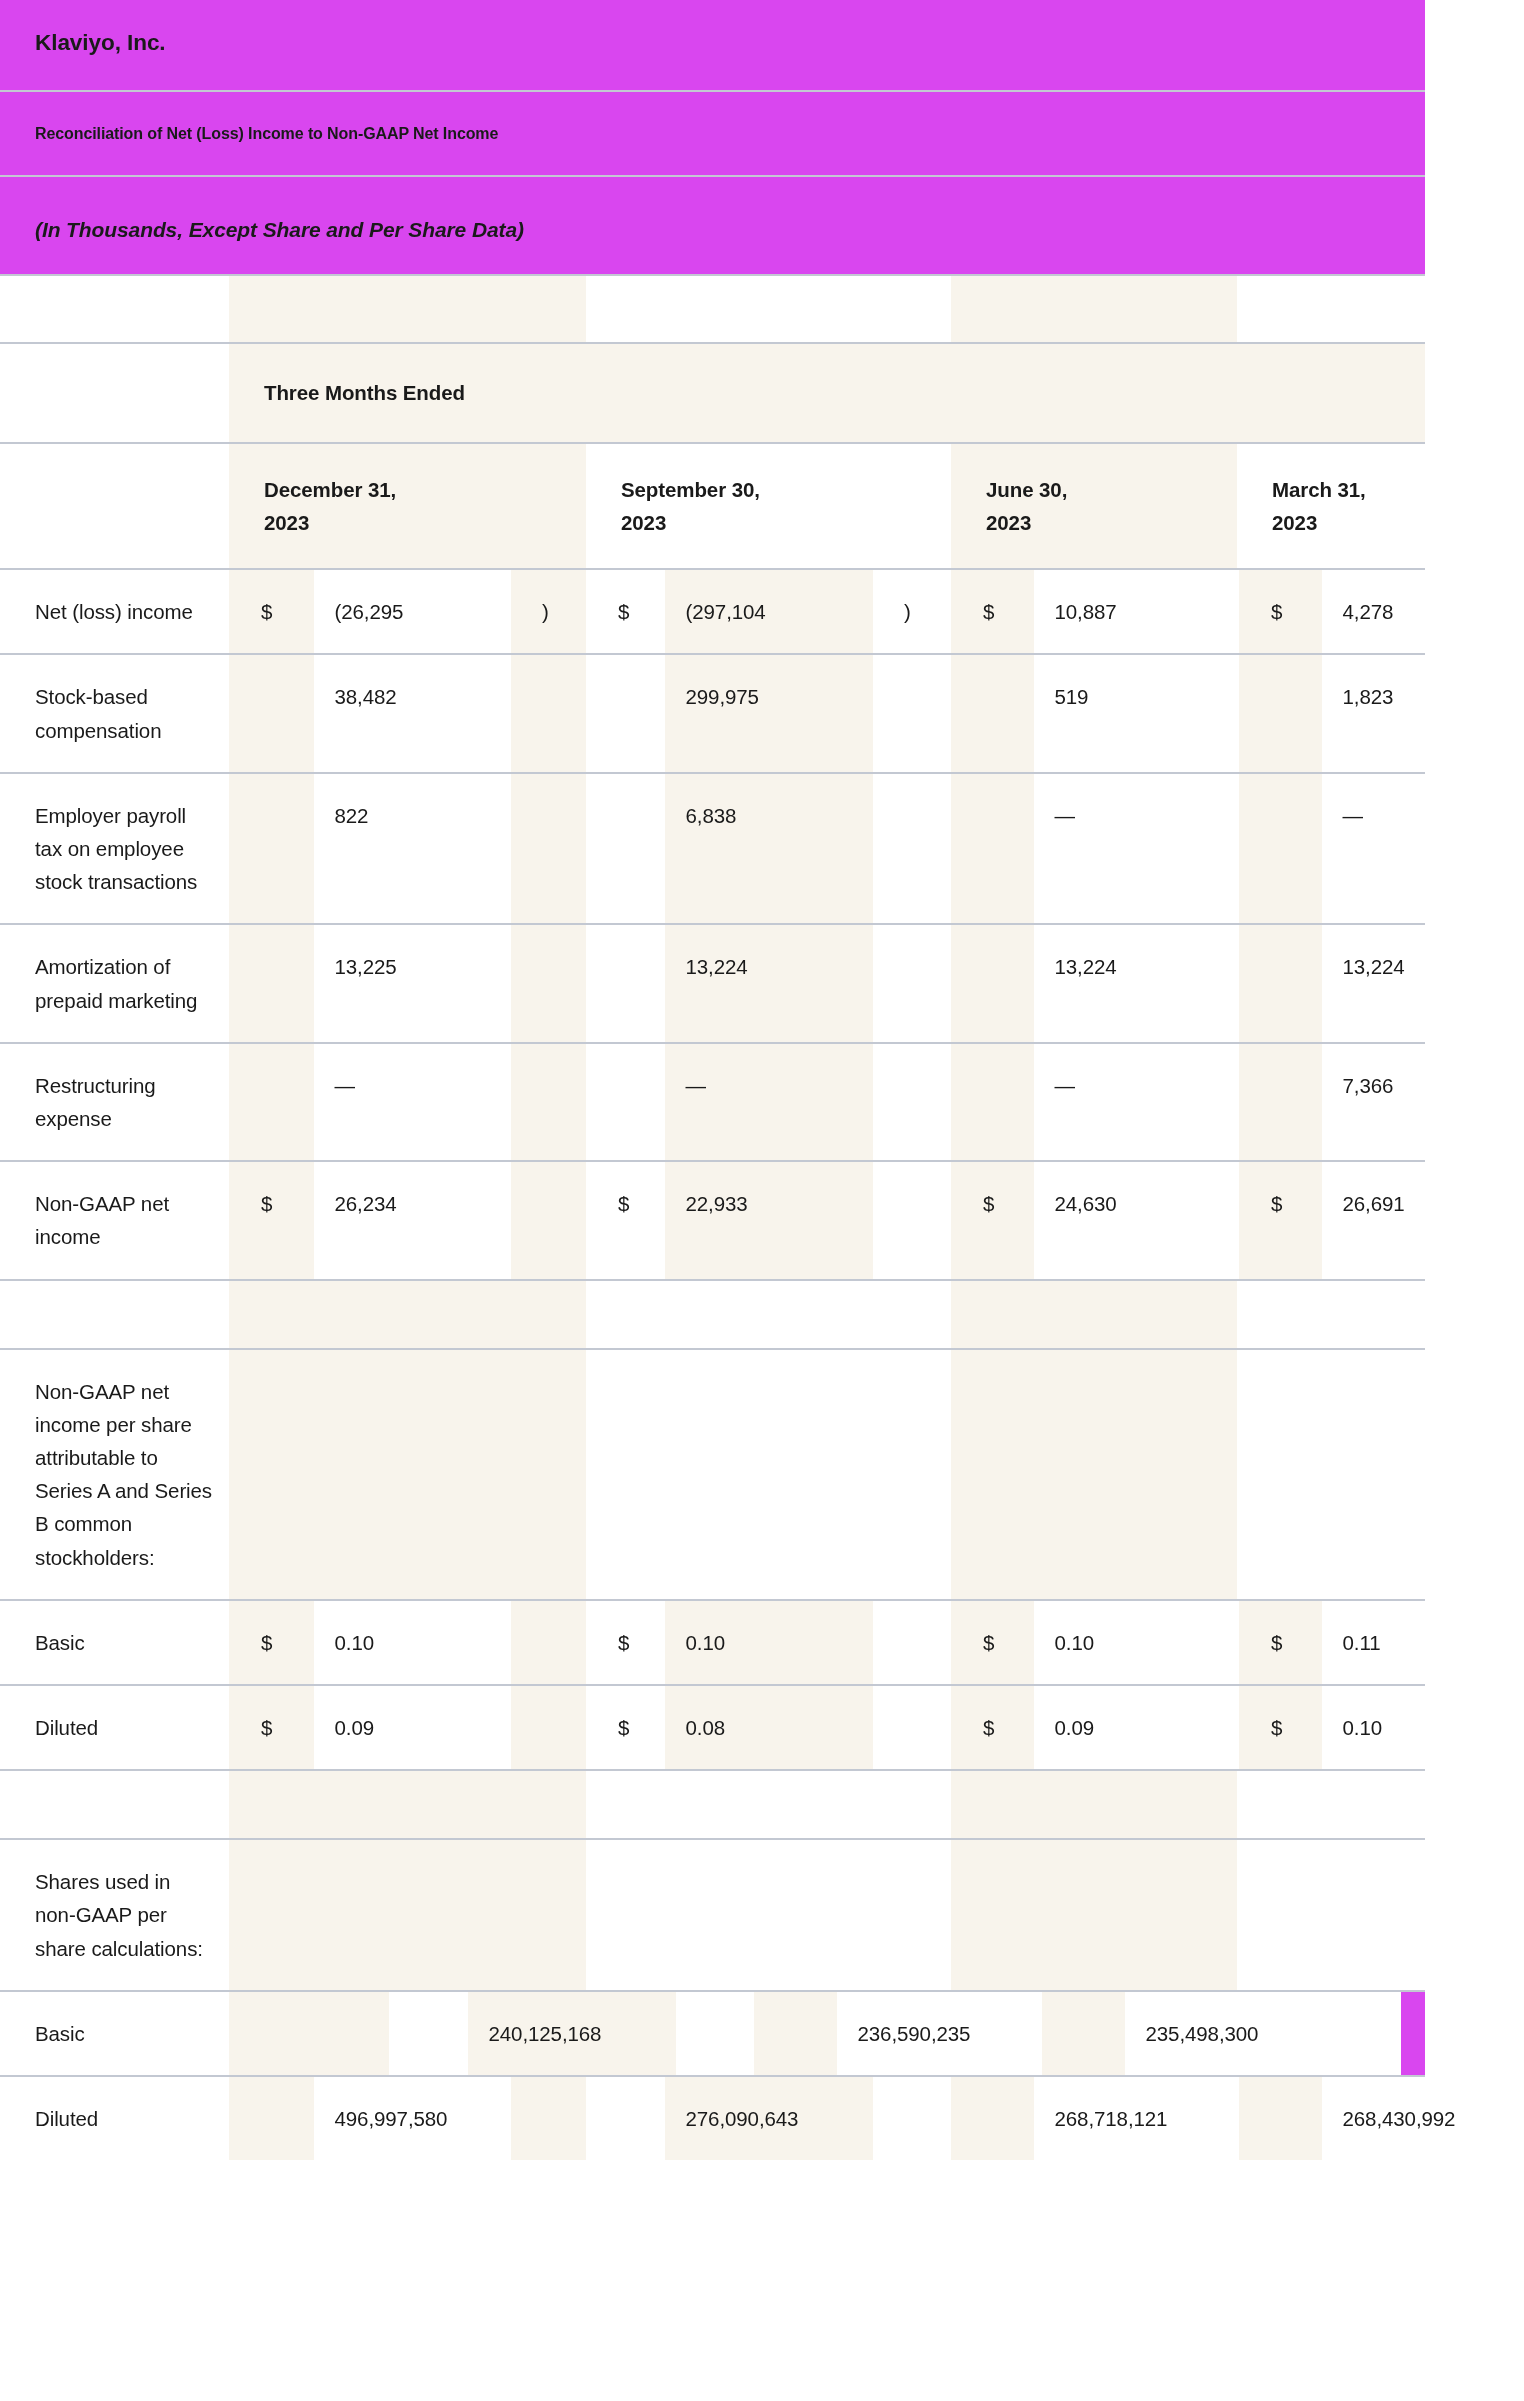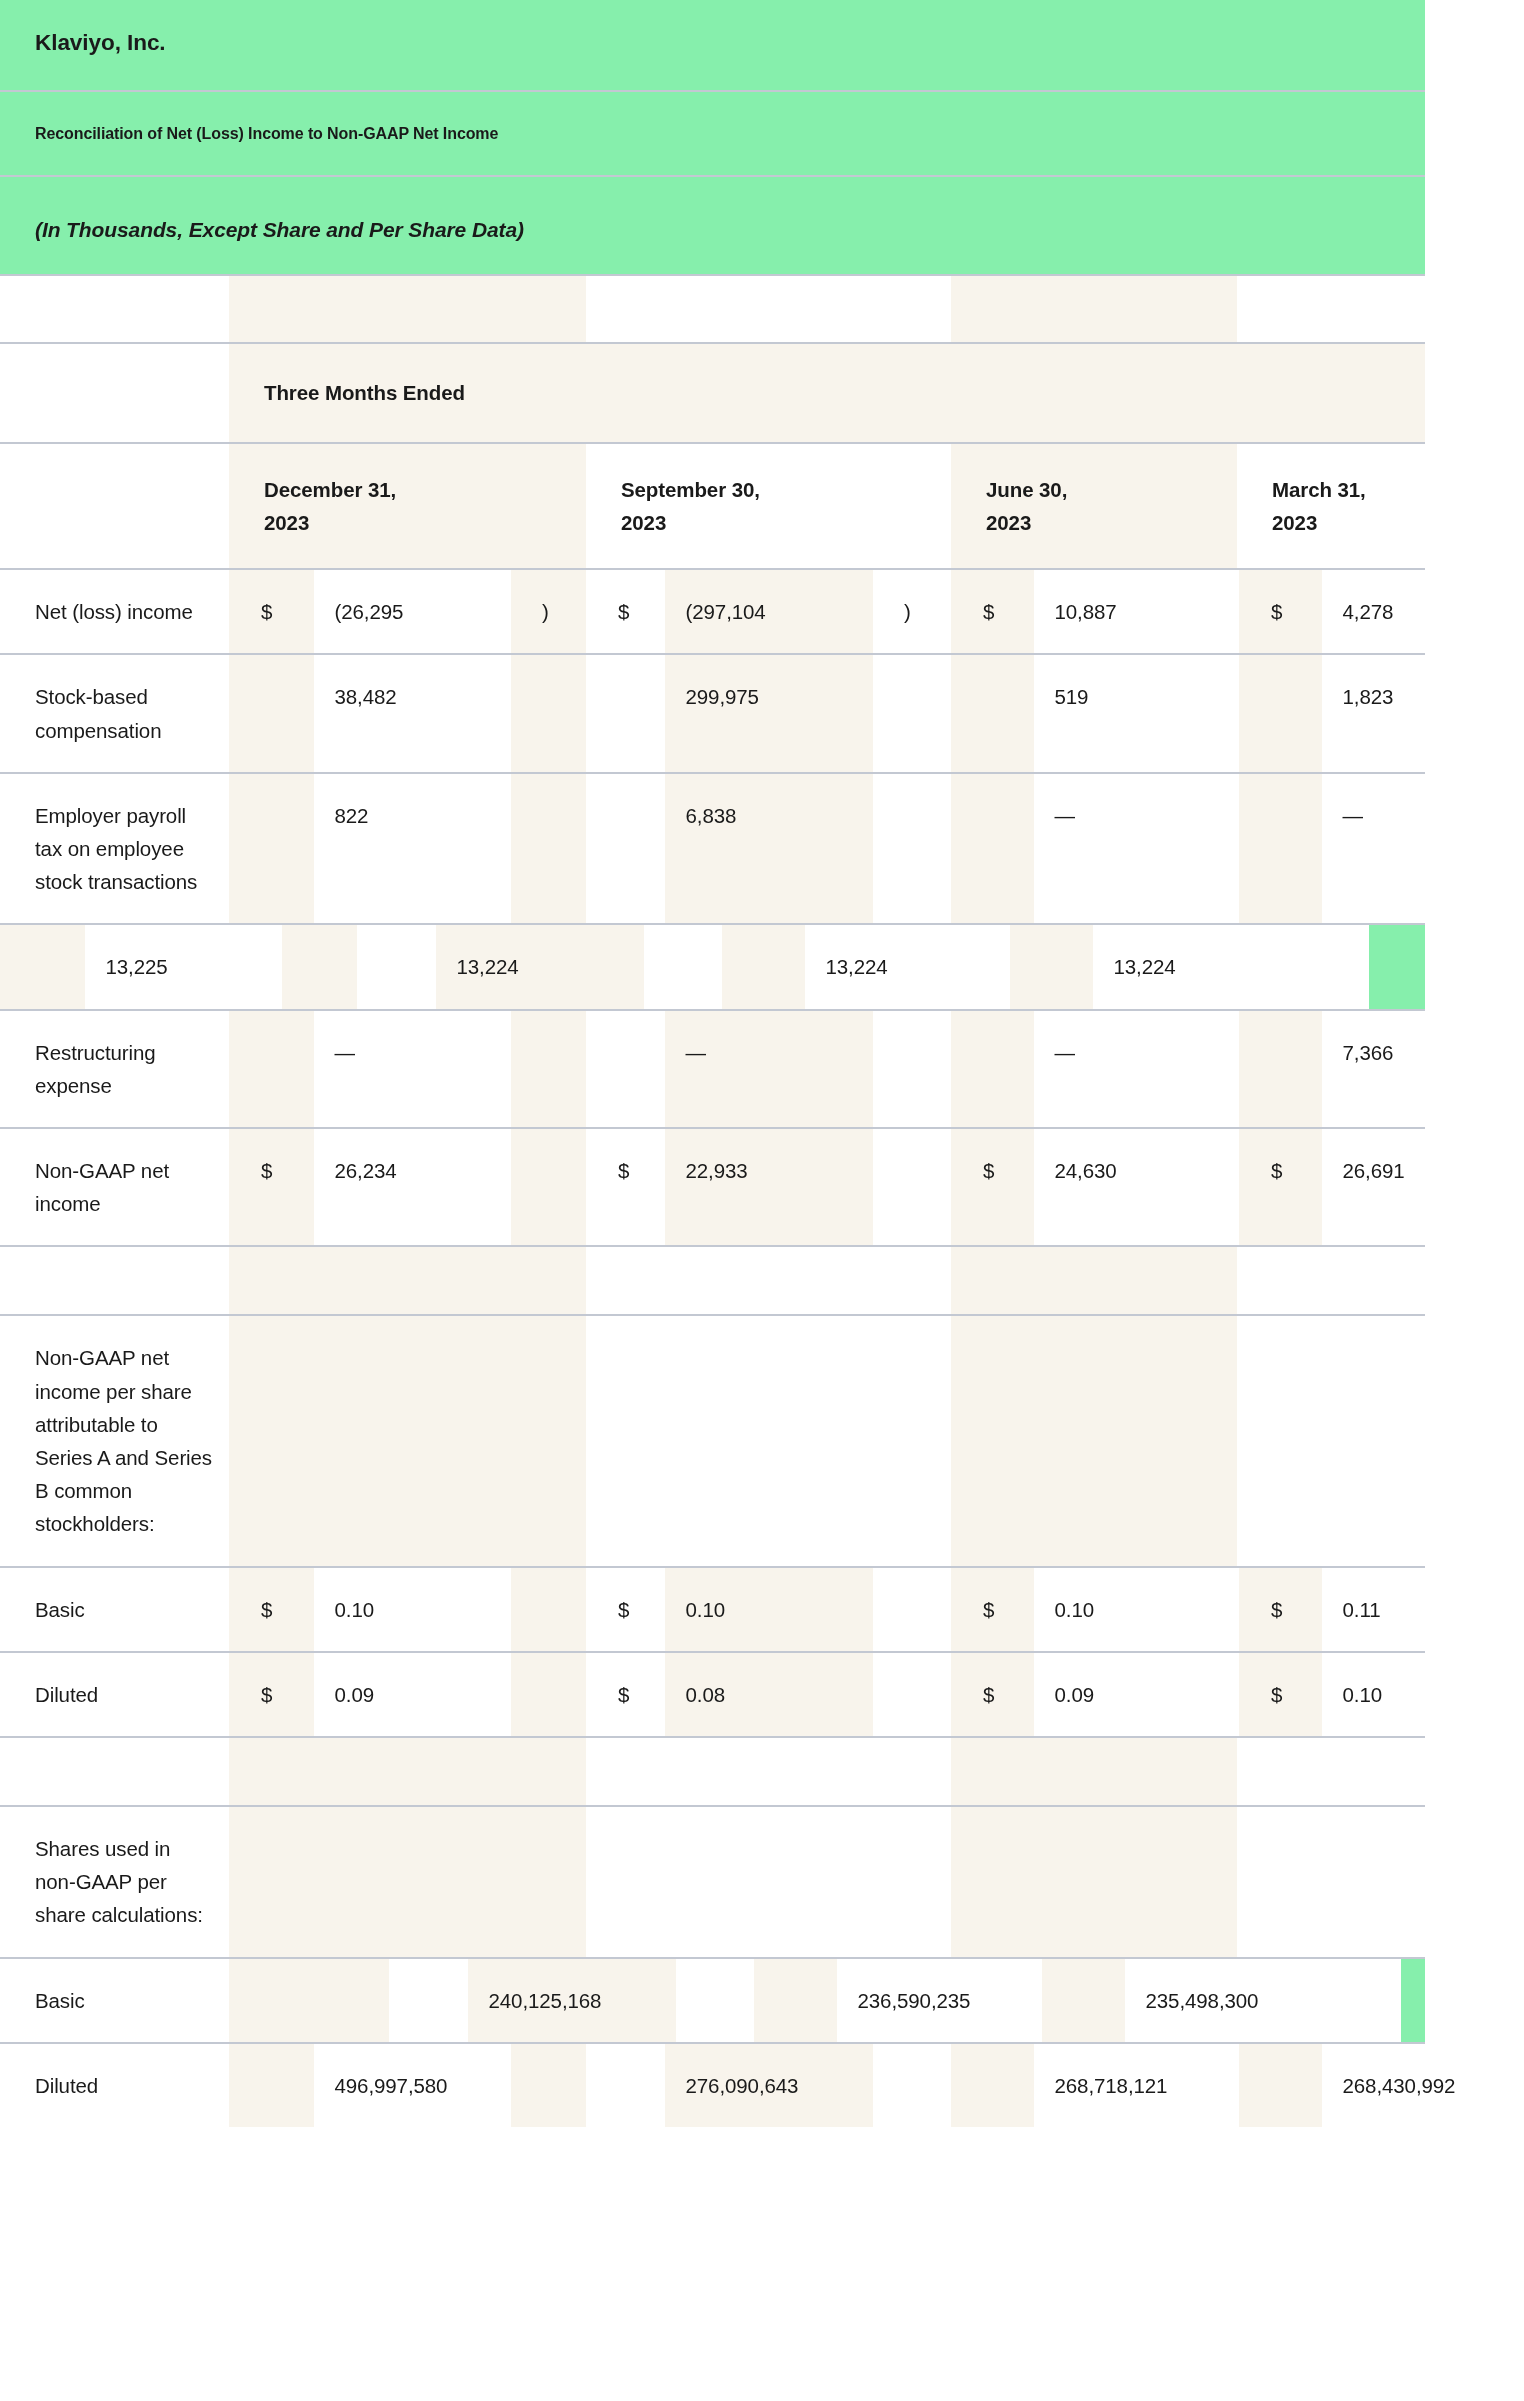"Klaviyo, Inc." .sheet { background: #86efac -> #d946ef }
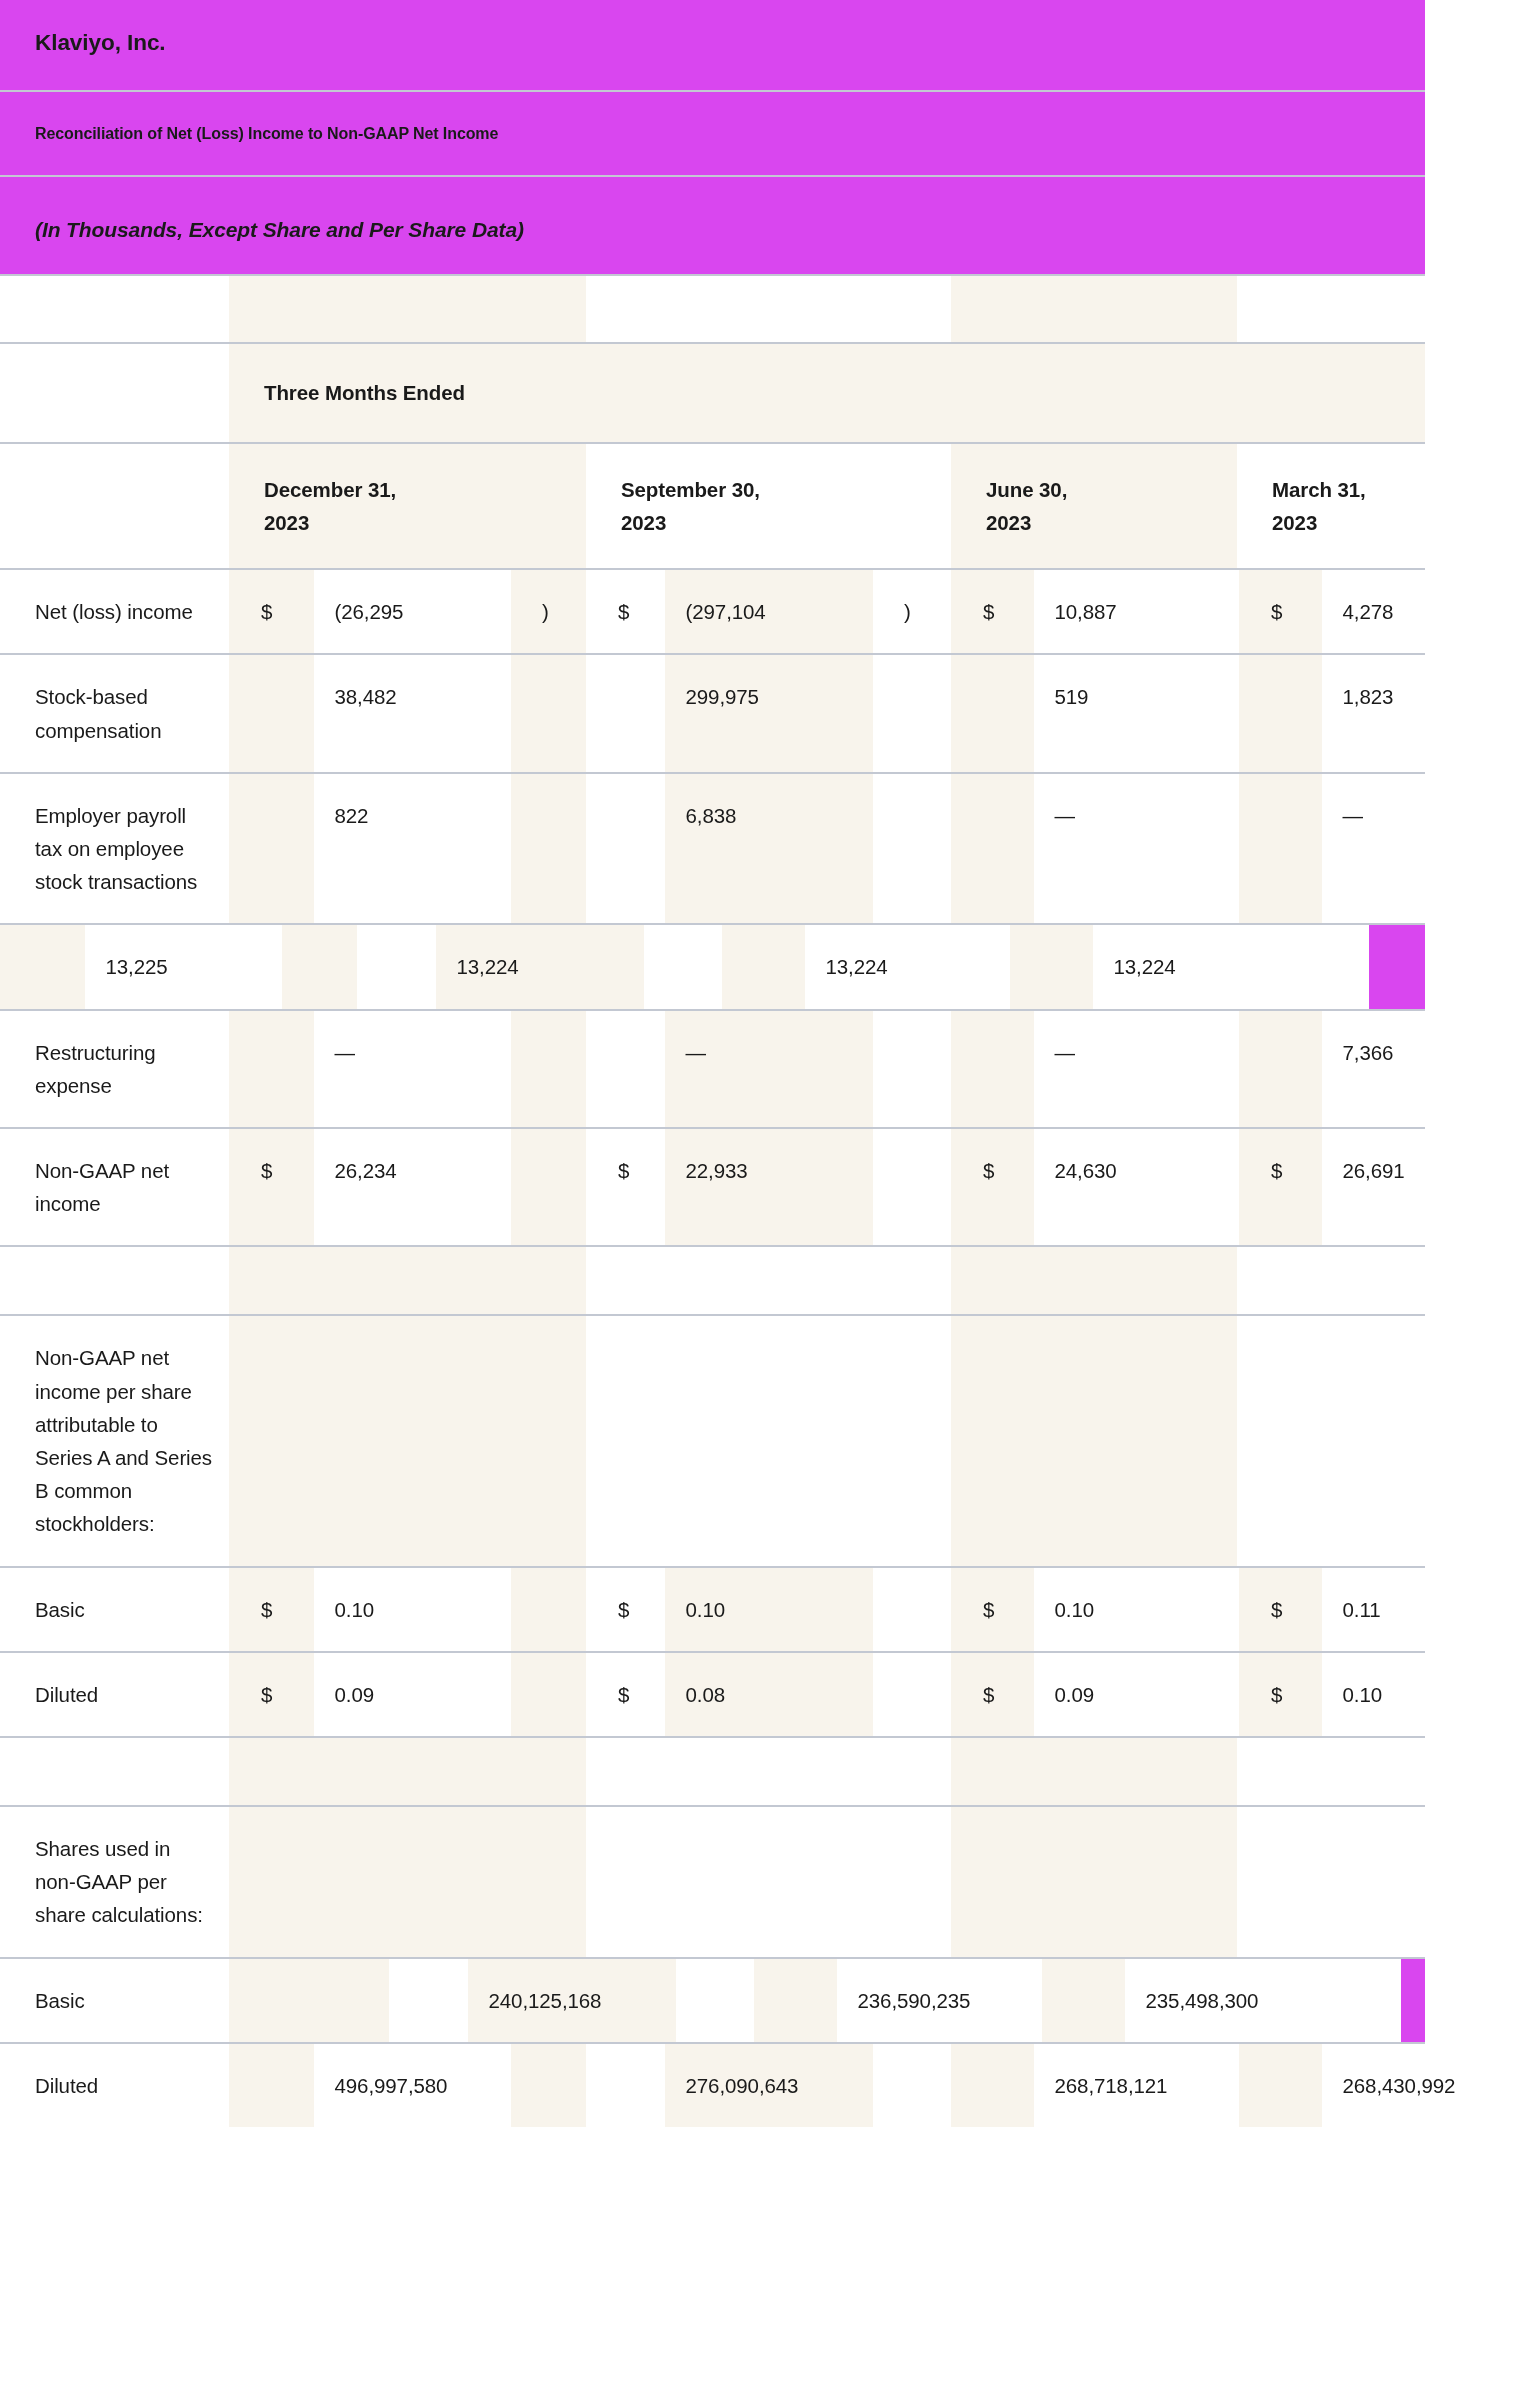"Amortization of prepaid marketing" div.cell { html: none -> <div>Amortization of prepaid marketing</div> }
